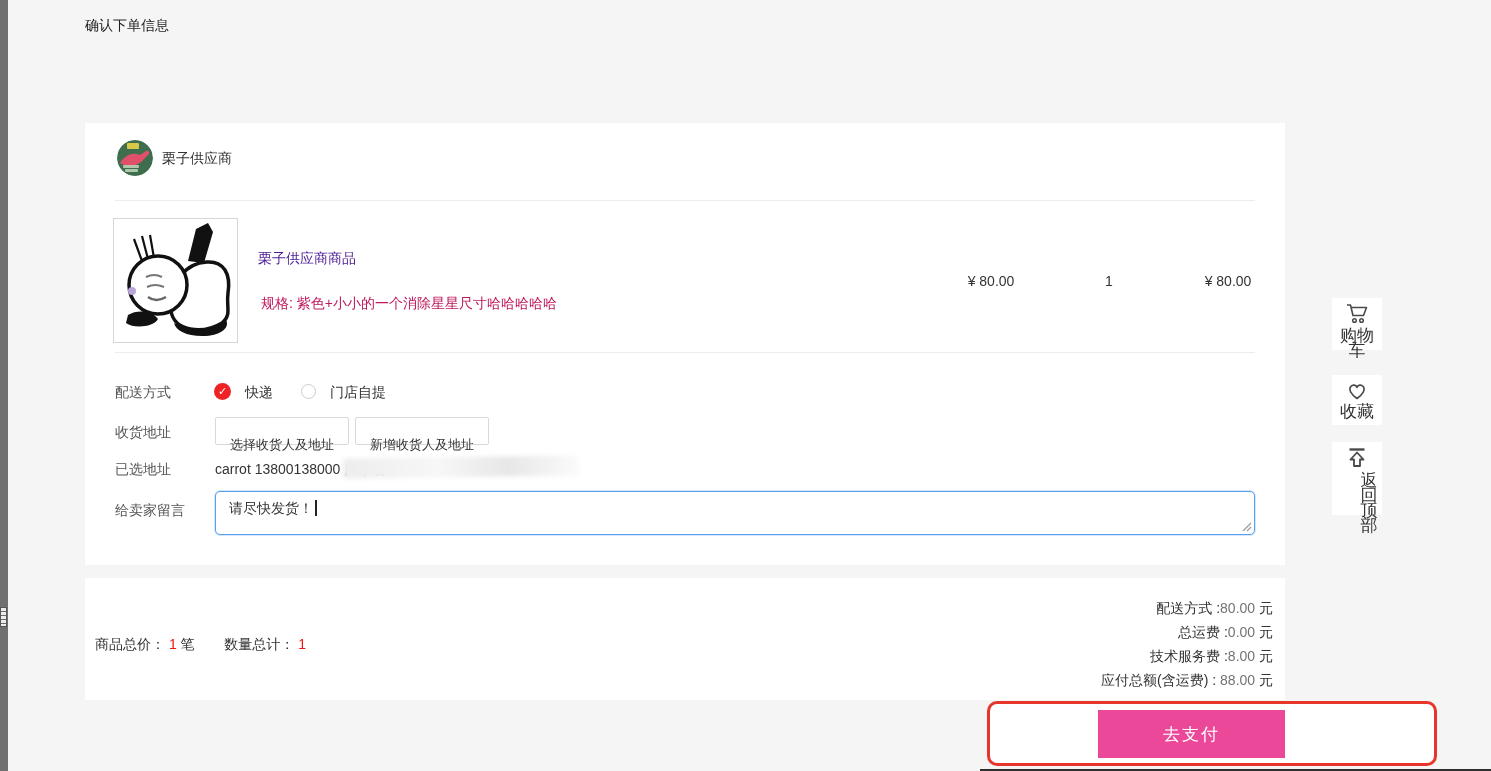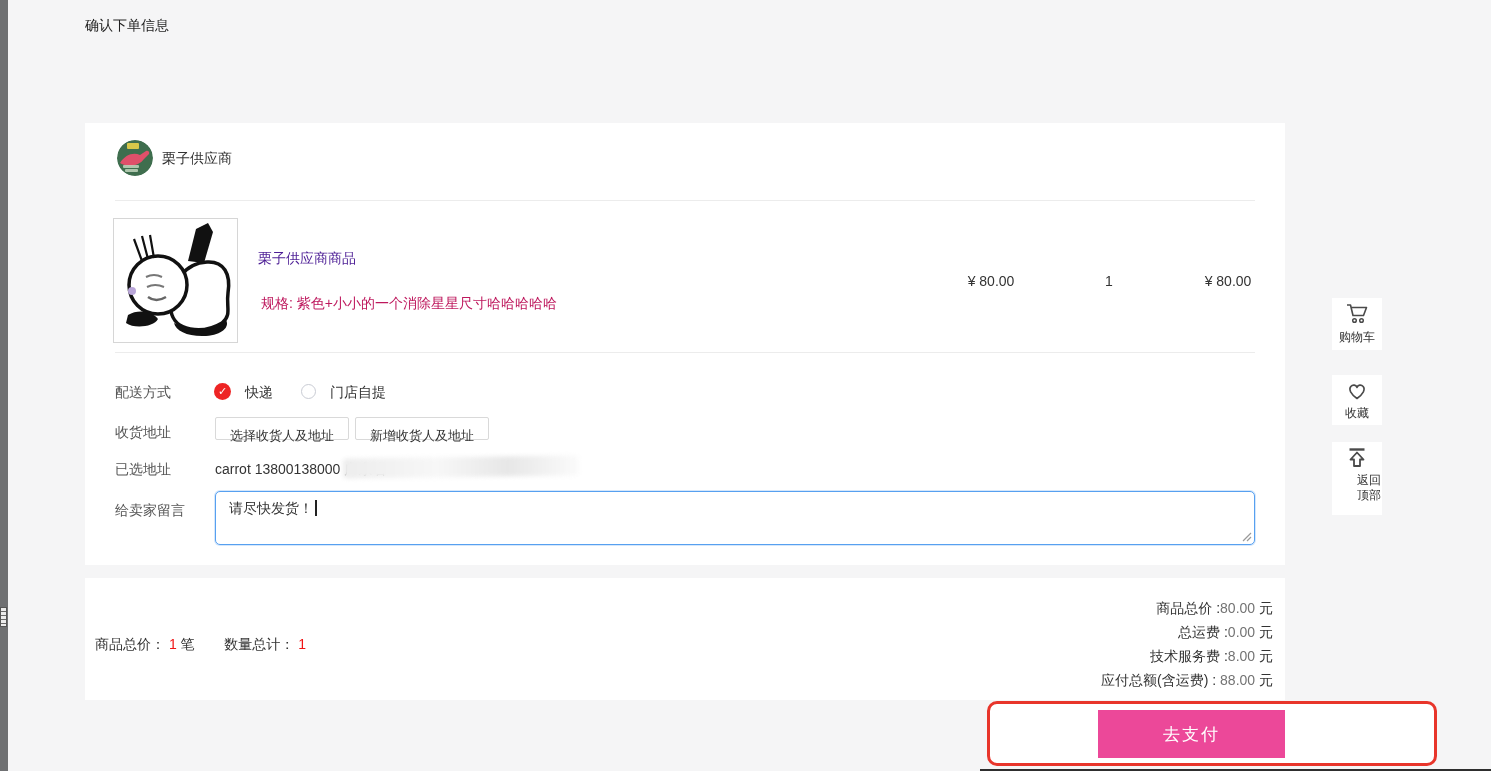"购物车" .tool-card .lbl { font-size: 12px -> 17px }
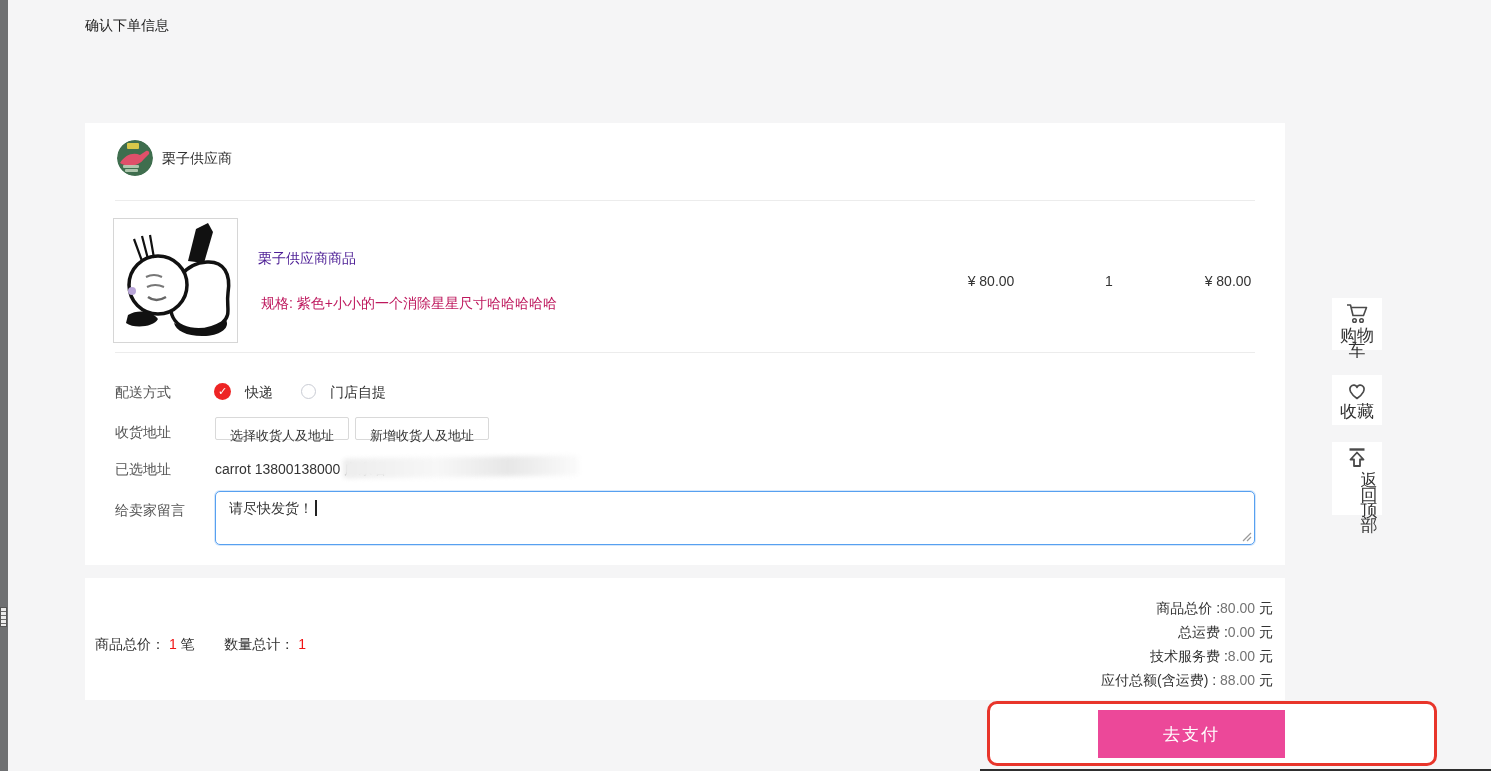"选择收货人及地址" .addr-btn { padding: 4px 14px -> 13px 14px }
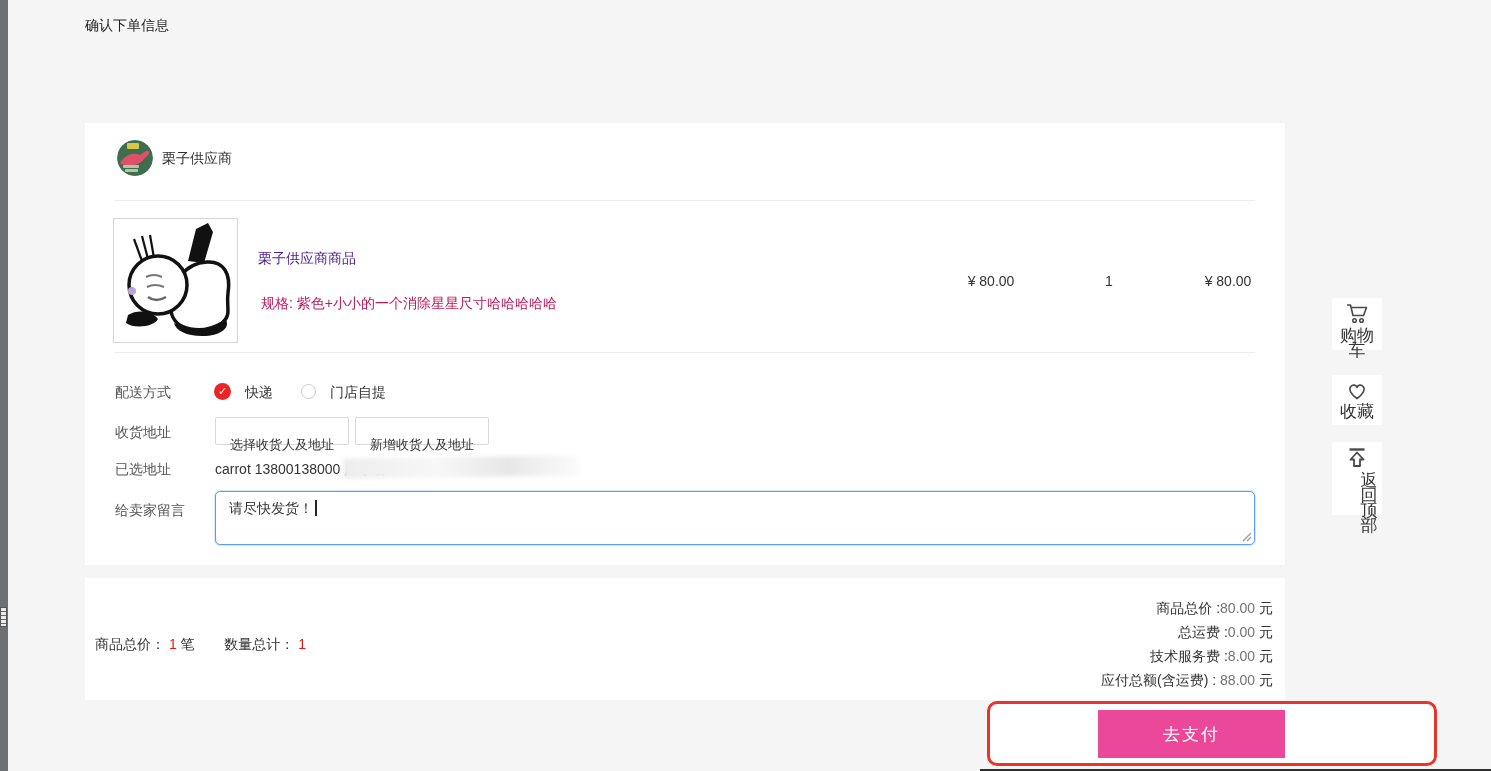"请尽快发货！" .msg-box { height: 54px -> 44px }
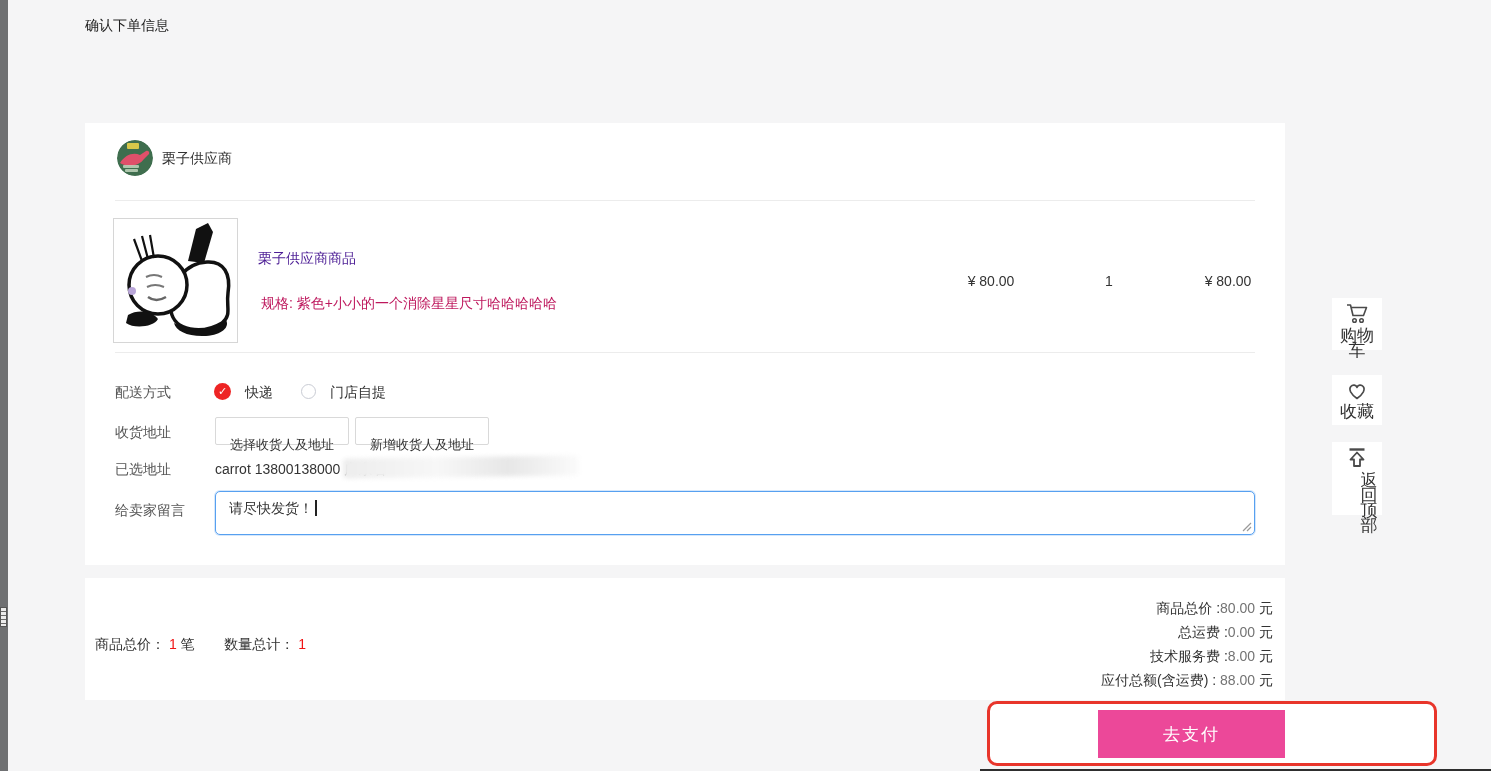"商品总价 :" span { text: 商品总价 -> 配送方式 }
